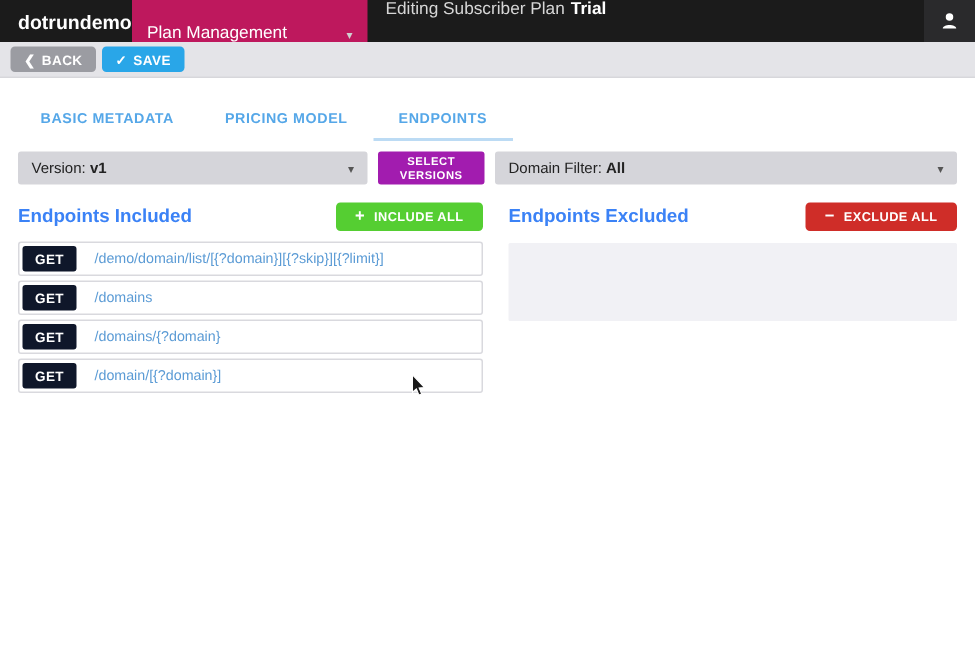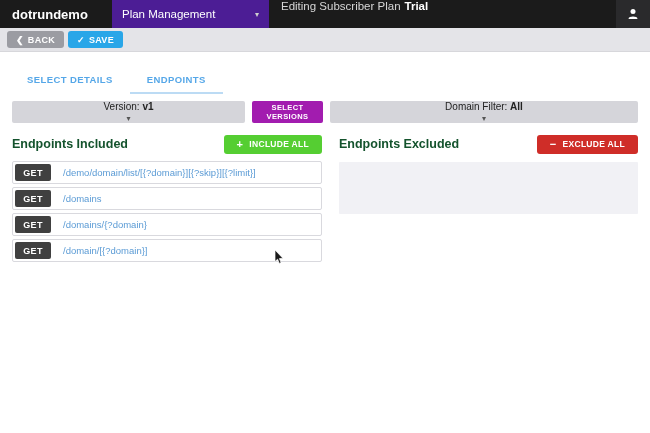"Plan Management" .nav-dropdown { align-items: center -> flex-end; background: #4c1d95 -> #be185d; margin-left: 24px -> none }
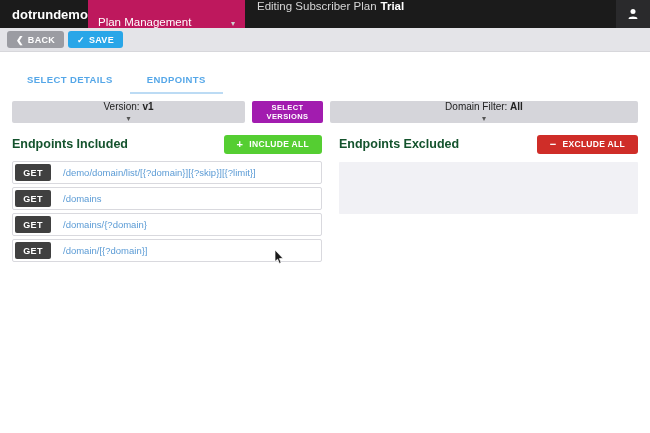"SELECT DETAILS" div.tab { text: SELECT DETAILS -> BASIC METADATA }
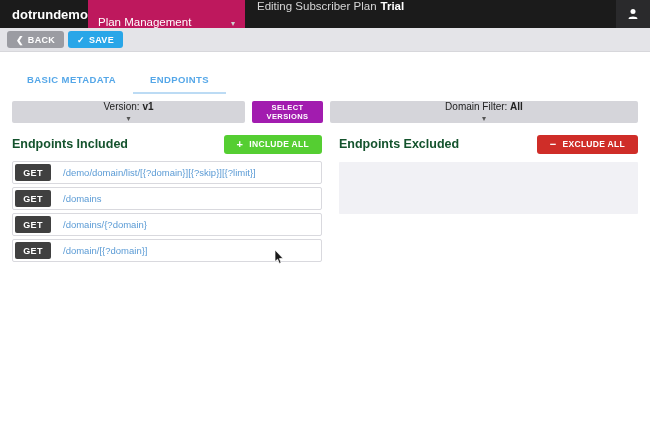"PRICING MODEL" div.tab { html: none -> <div>PRICING MODEL</div> }
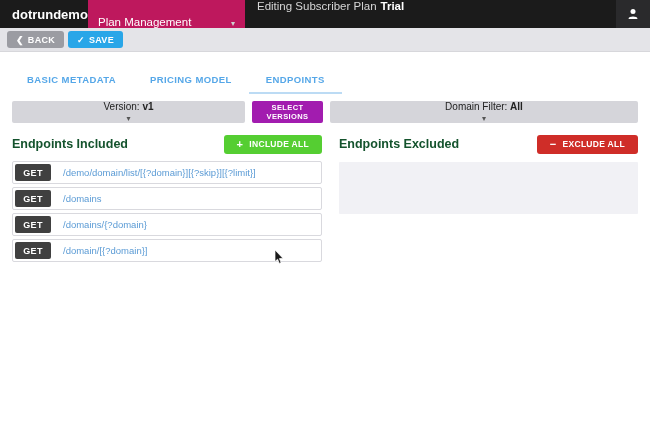"Version: v1" .dropdown { flex-direction: column -> none }
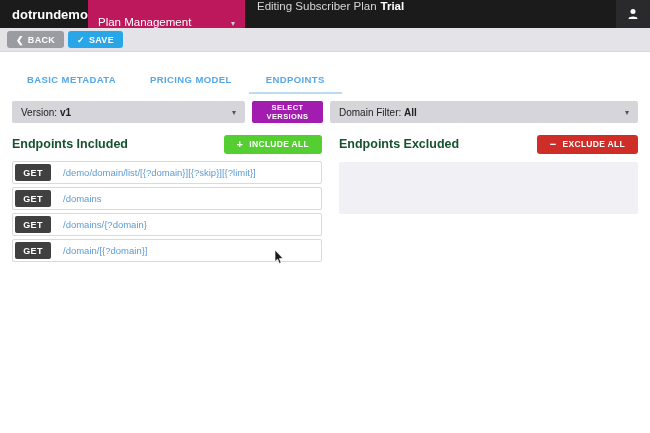"Endpoints Included" .section-title { color: #14532d -> #3b82f6 }
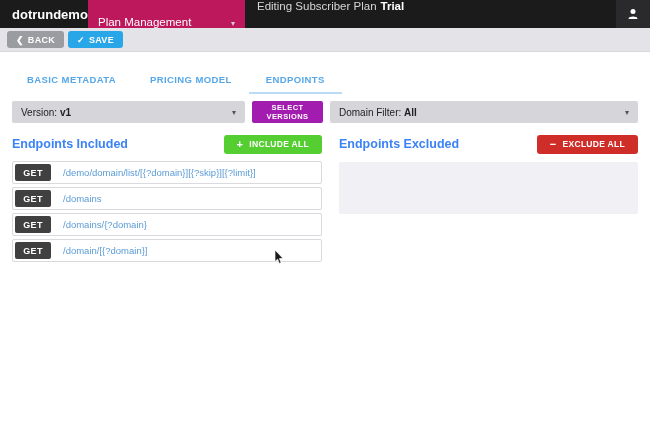"GET" .method-badge { background: #404040 -> #0f172a }
